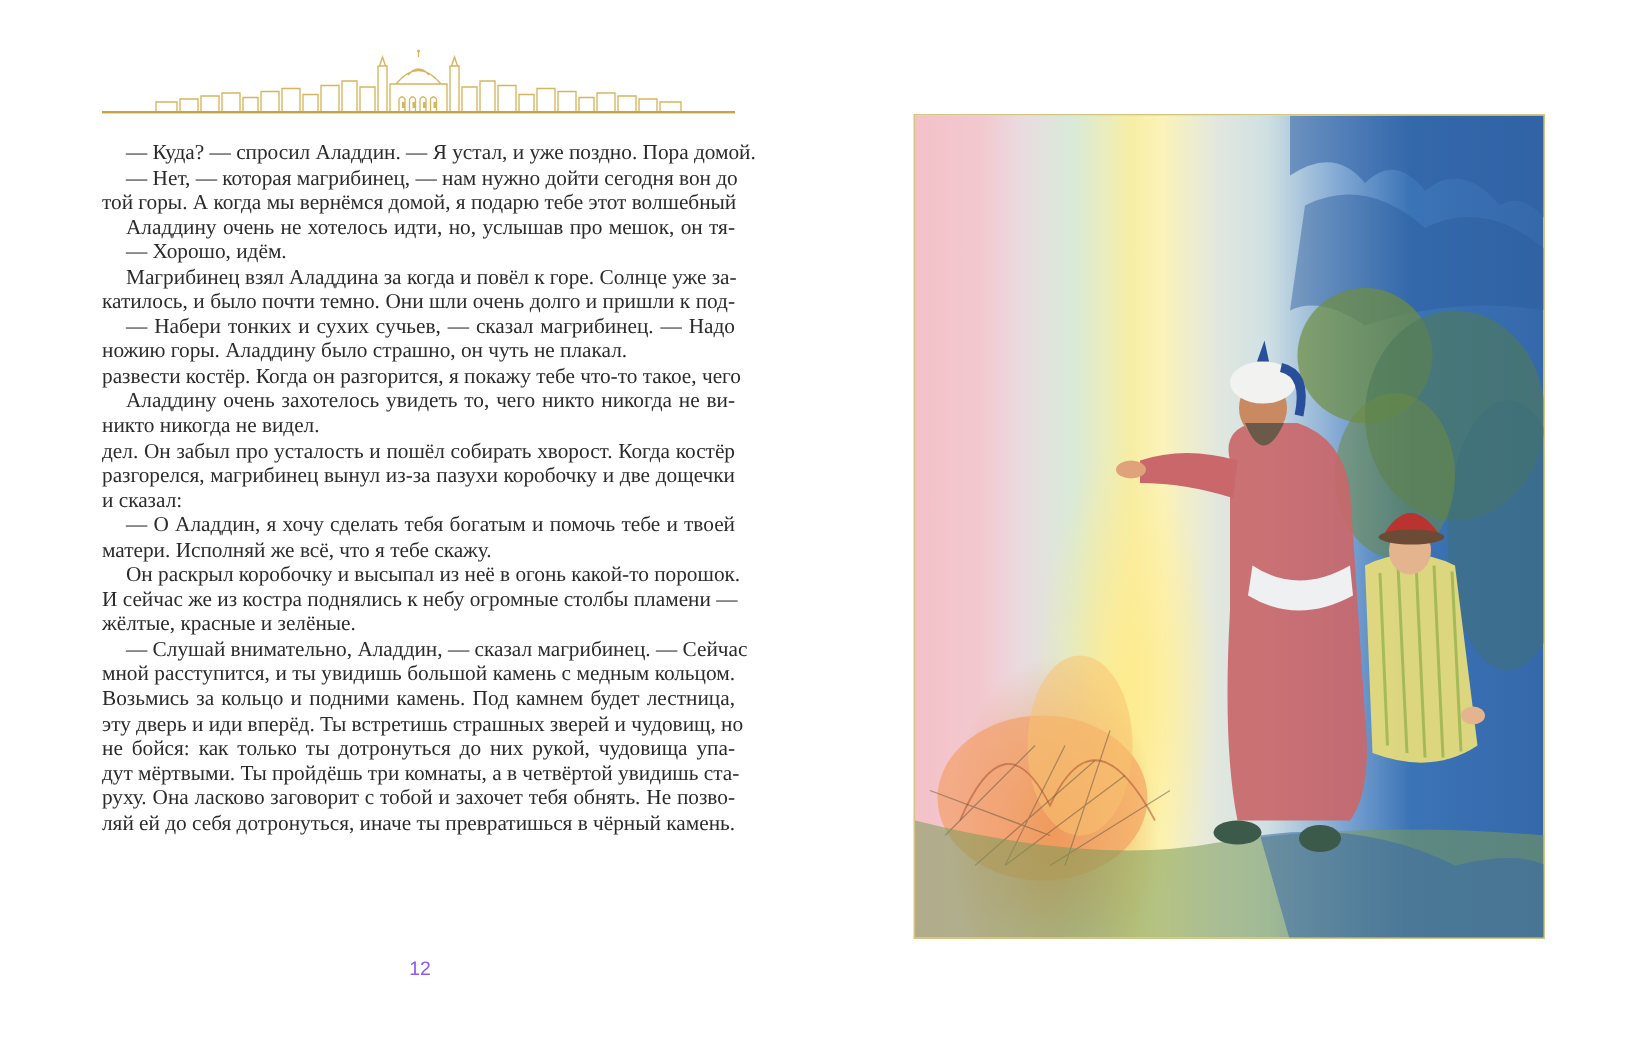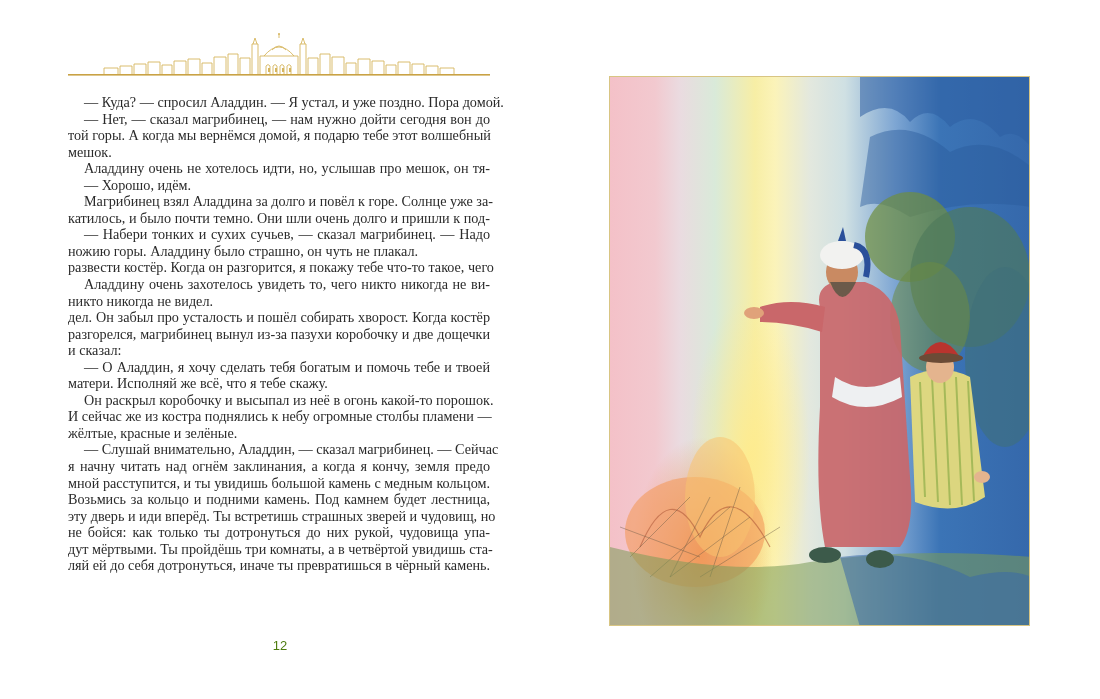"— Нет, — сказал магрибинец," span.line { text: сказал -> которая }
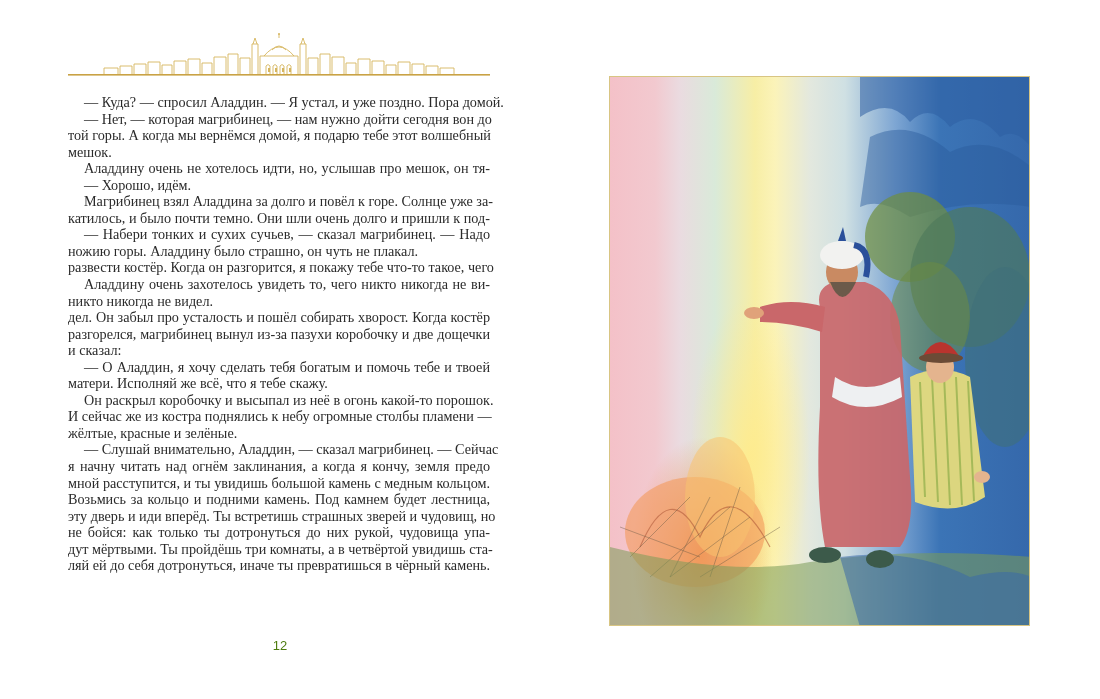"мешок." span.line { html: <span>мешок.</span> -> none }
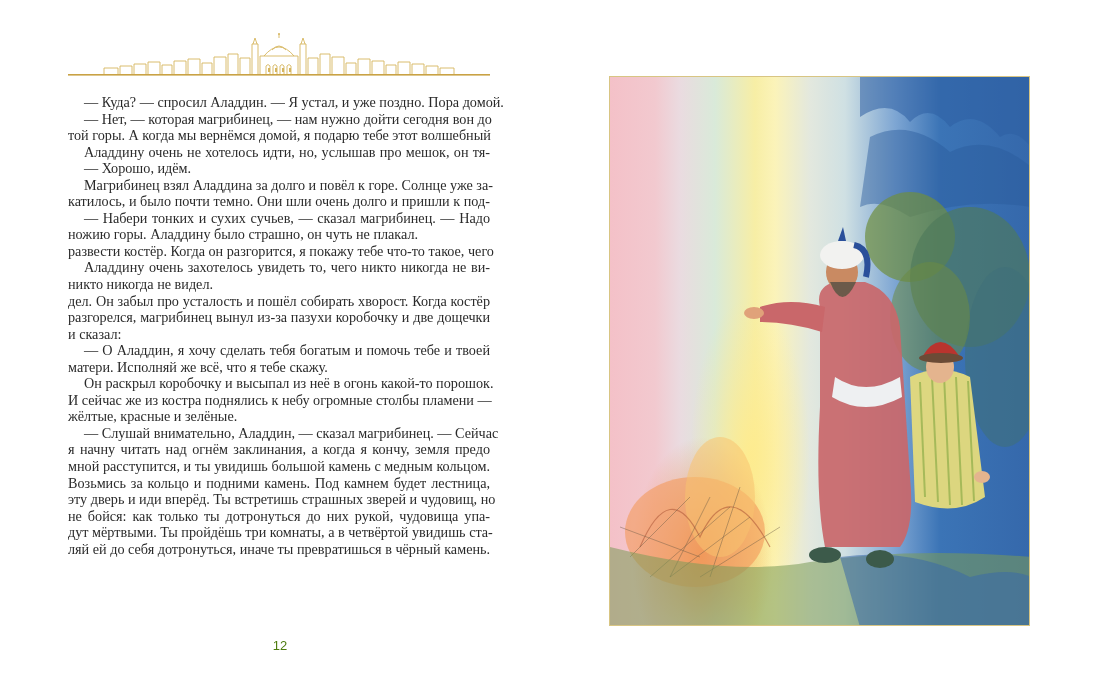"Магрибинец взял Аладдина за долго" span.line { text: долго -> когда }
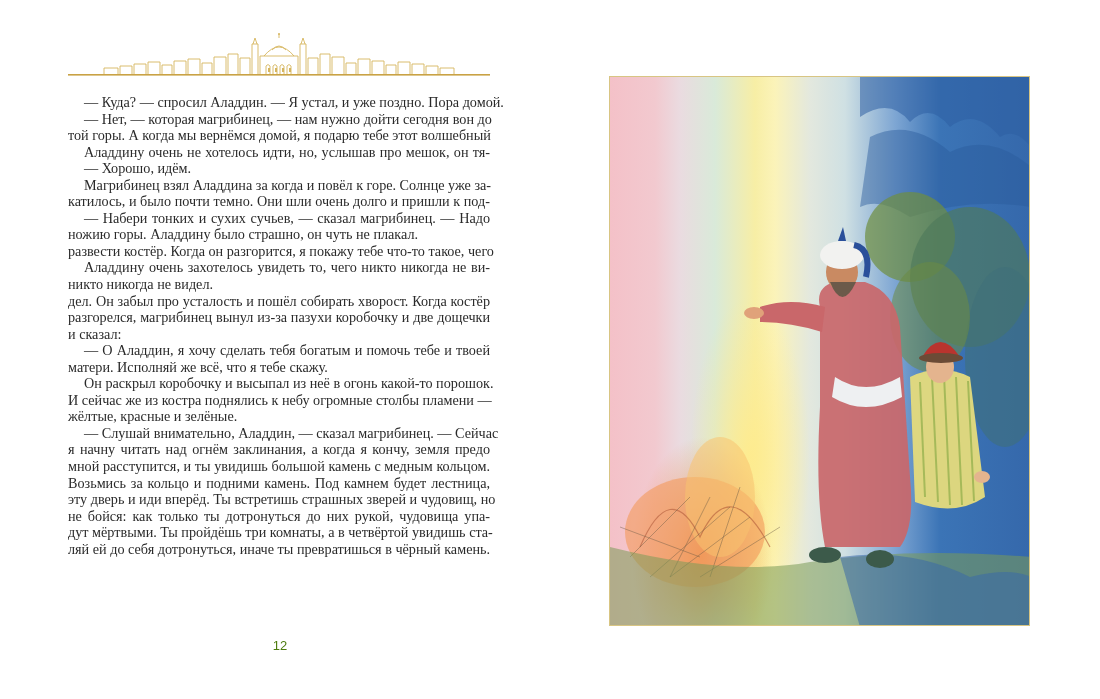"я начну читать над огнём" span.line { html: <span>я начну читать над огнём заклинания, а когда я кончу, земля предо</span> -> none }
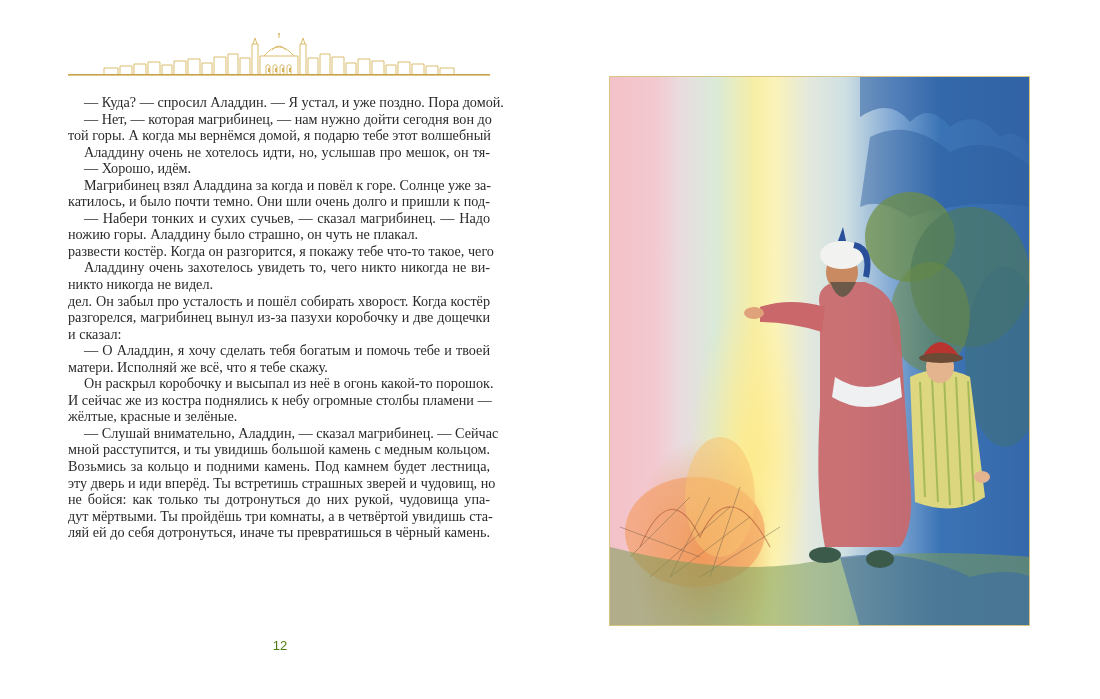"руху. Она ласково заговорит с" span.line { html: none -> <span>руху. Она ласково заговорит с тобой и захочет тебя обнять. Не позво-</span> }
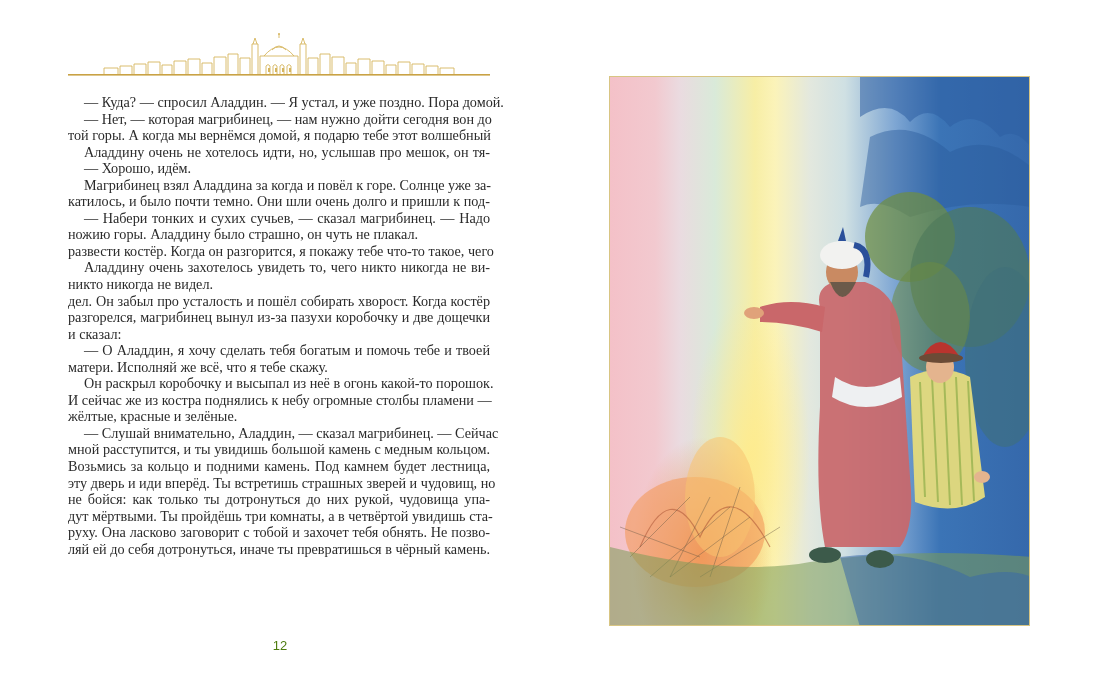"12" .page-number { color: #4d7c0f -> #8b5cf6 }
